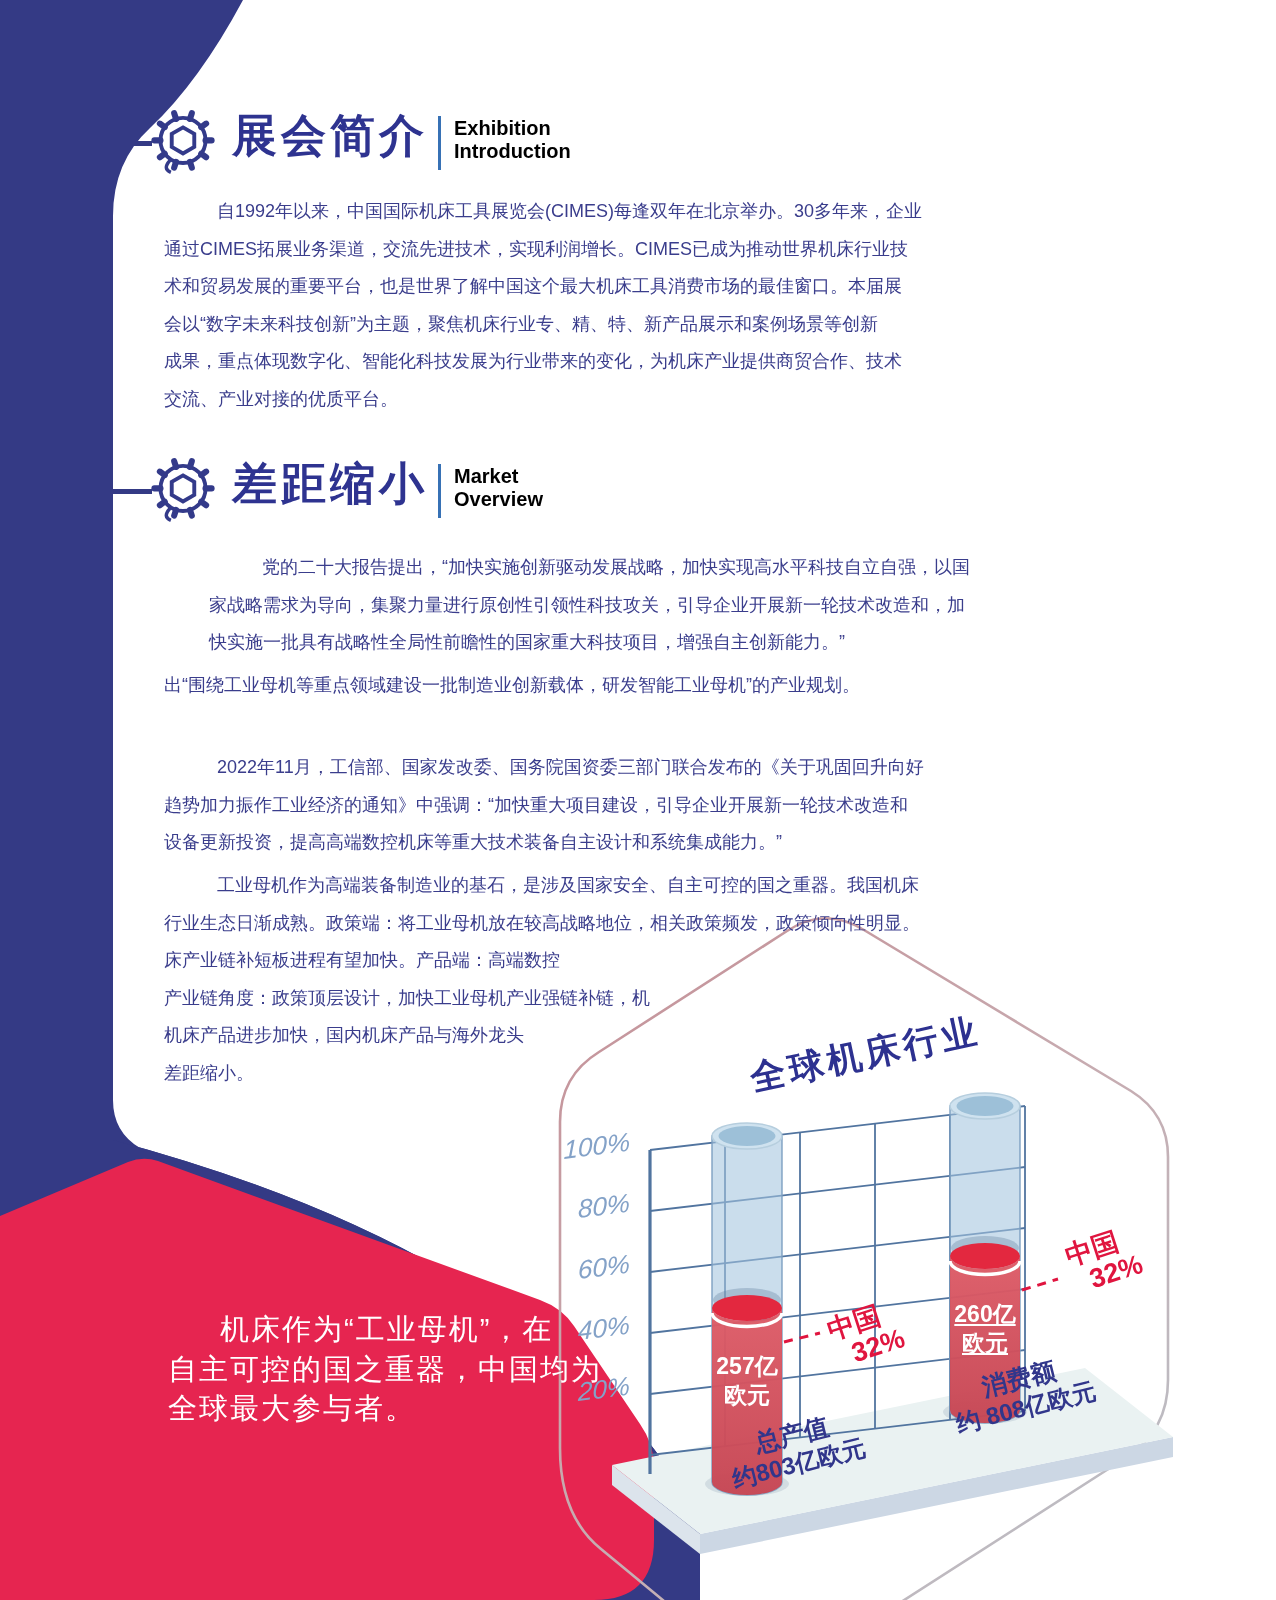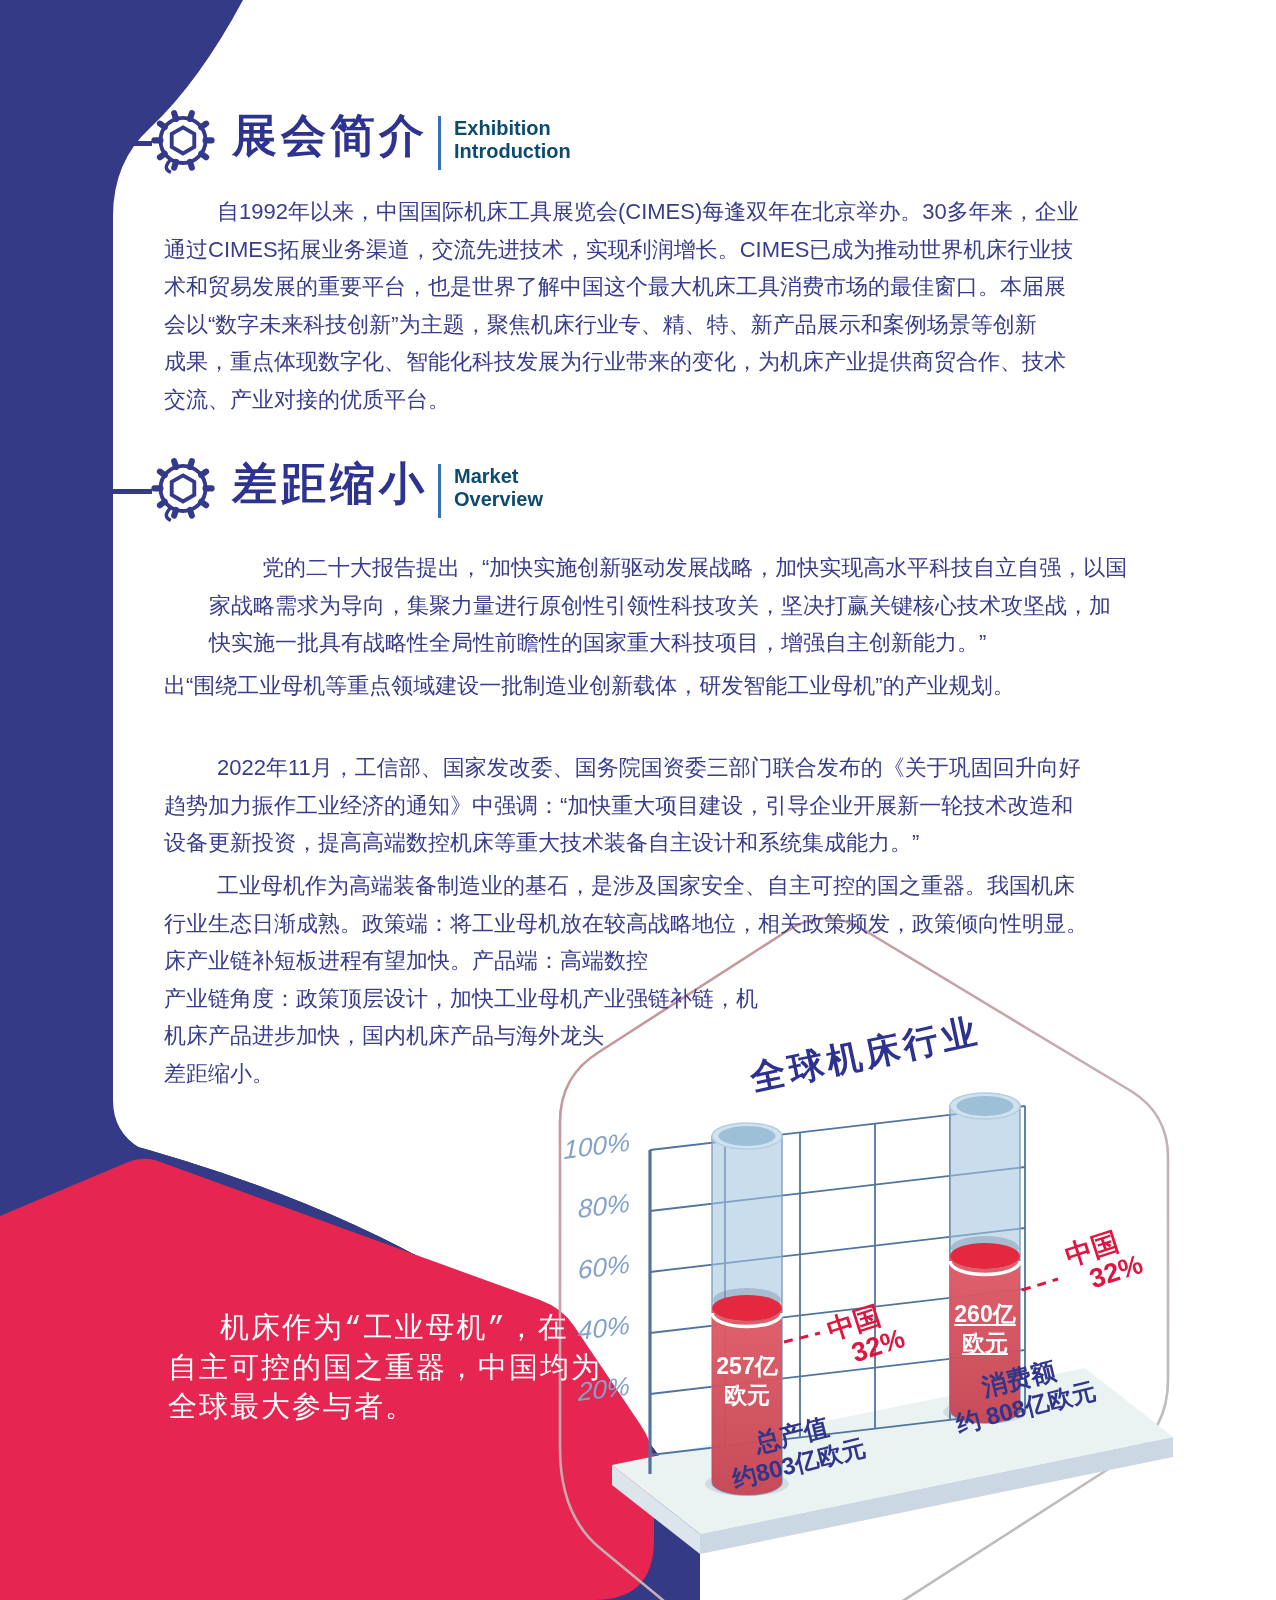"Exhibition" .sec-en { color: #0c4a6e -> #000000 }
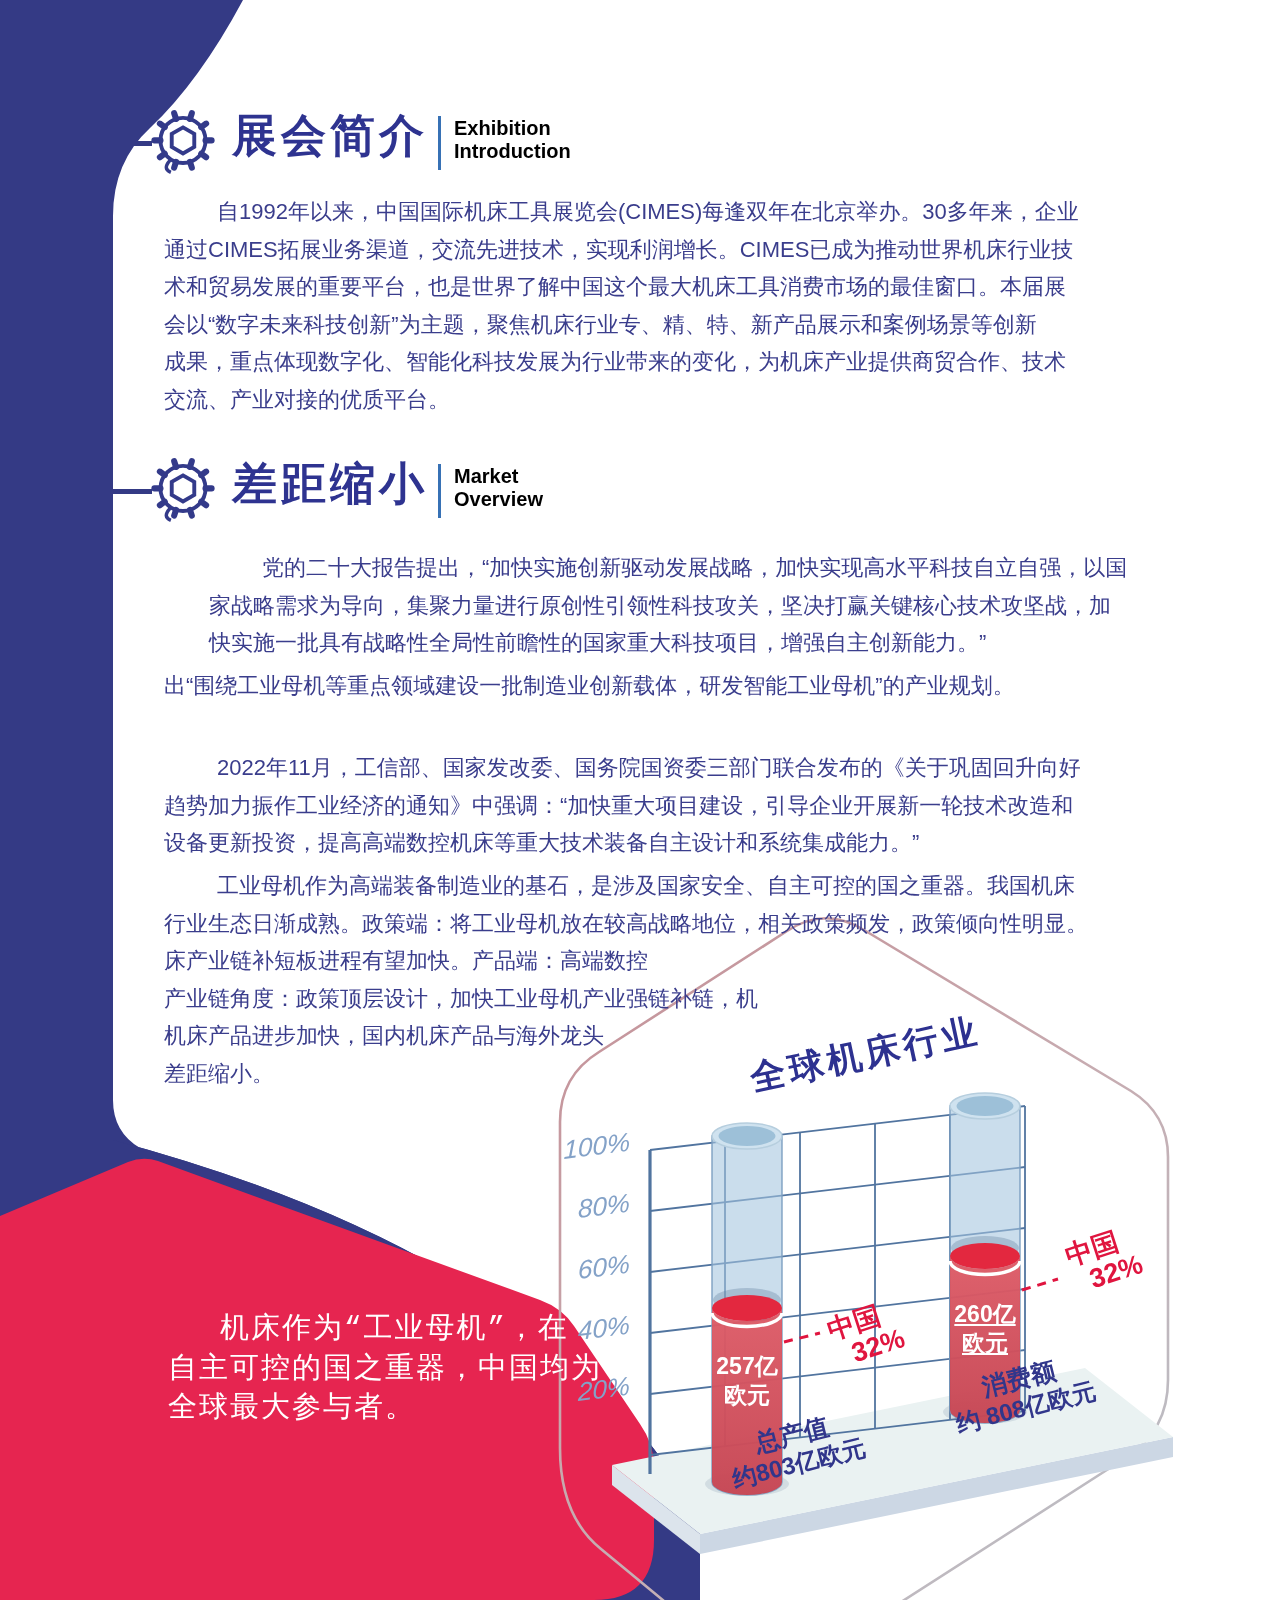"自1992年以来，中国国际机床工具展览会(CIMES)每逢双年在北京举办。30多" .para { font-size: 22px -> 18px }
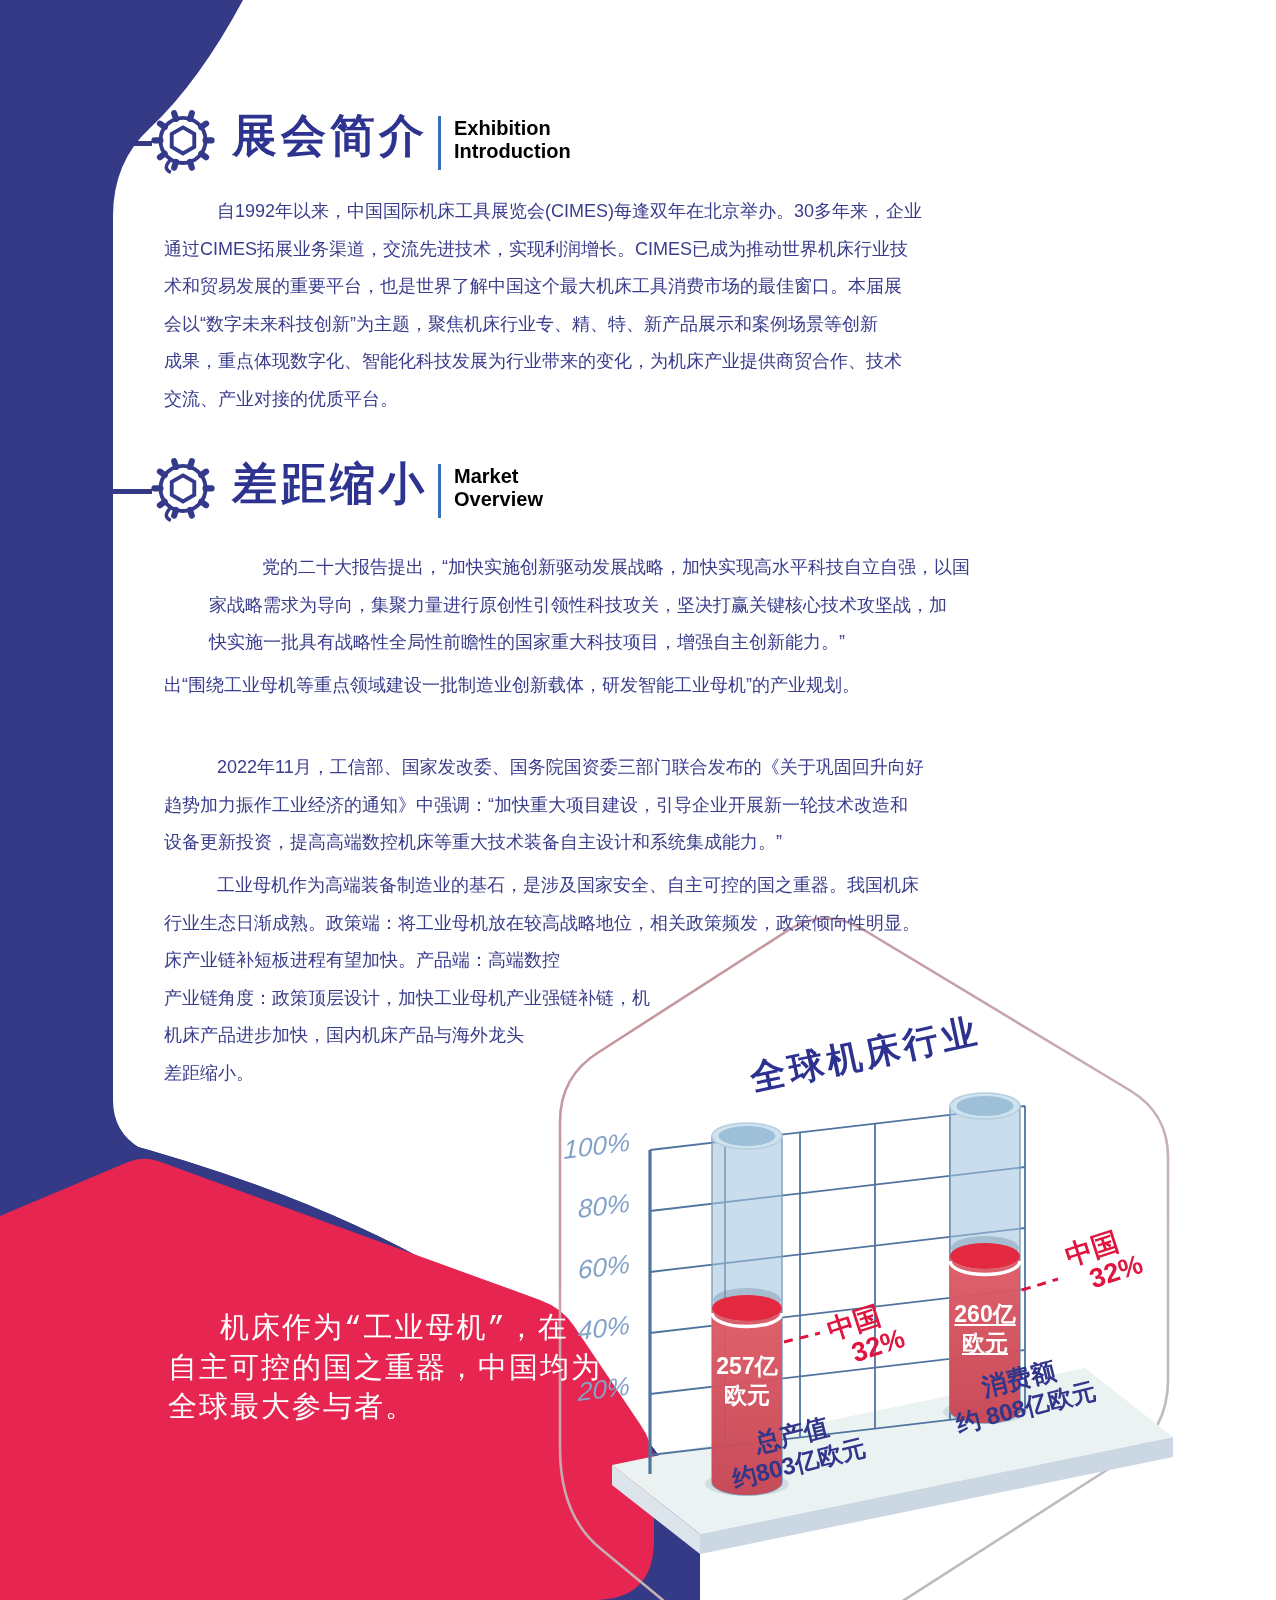"家战略需求为导向，集聚力量进行原创性引领性科技攻关，坚决打赢关键核心技术攻坚战，" div.line { text: 坚决打赢关键核心技术攻坚战 -> 引导企业开展新一轮技术改造和 }
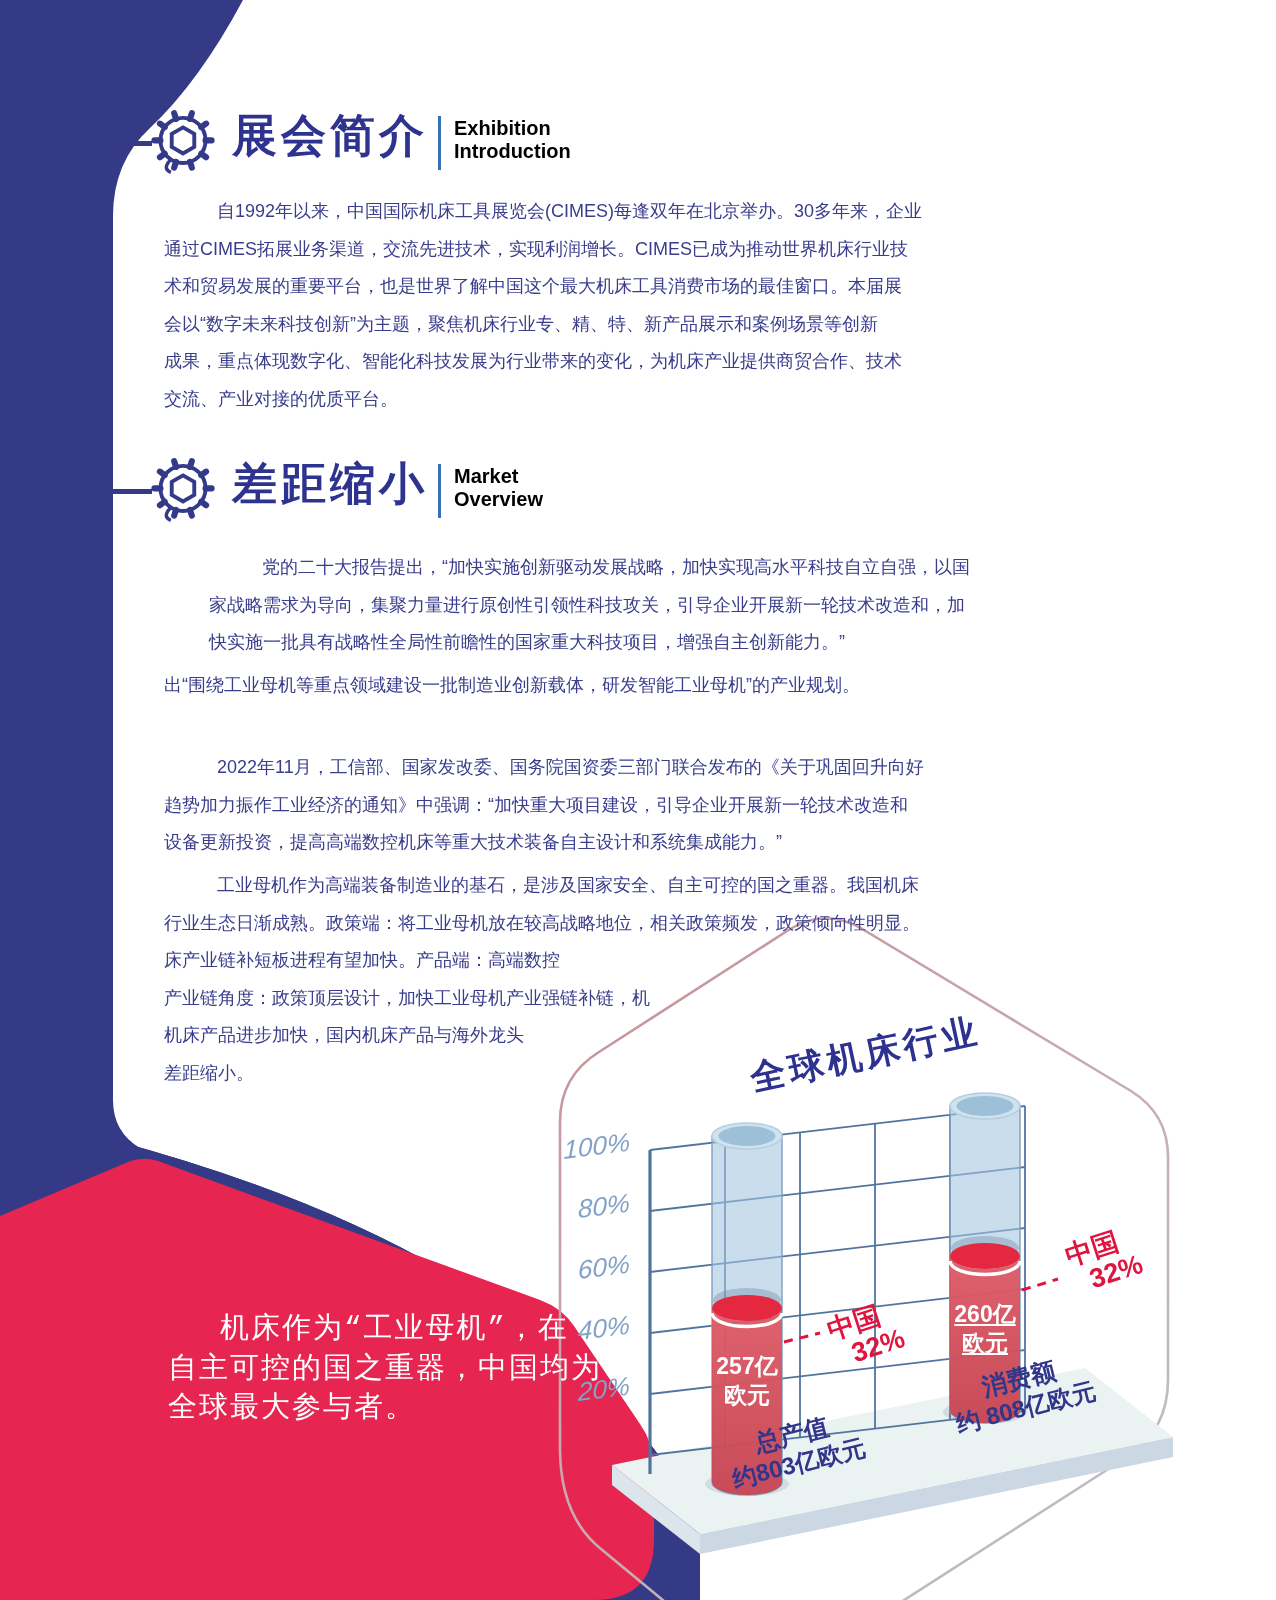"机床作为“工业母机”，在" .highlight-text .line { font-family: Liberation Mono, monospace -> none }
